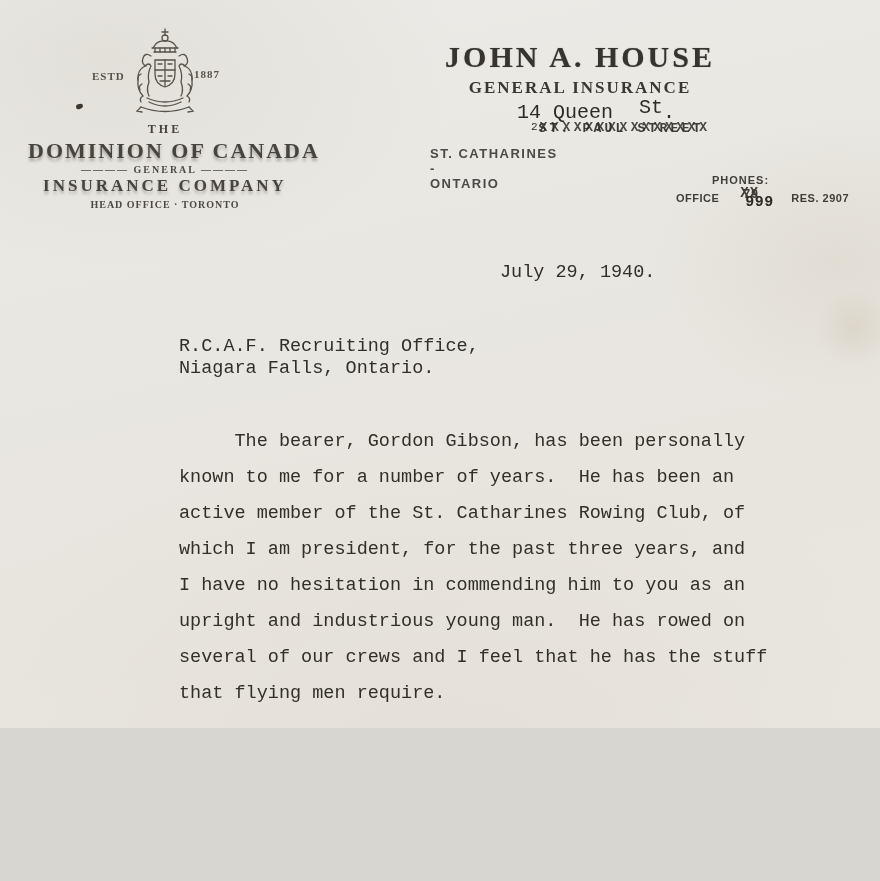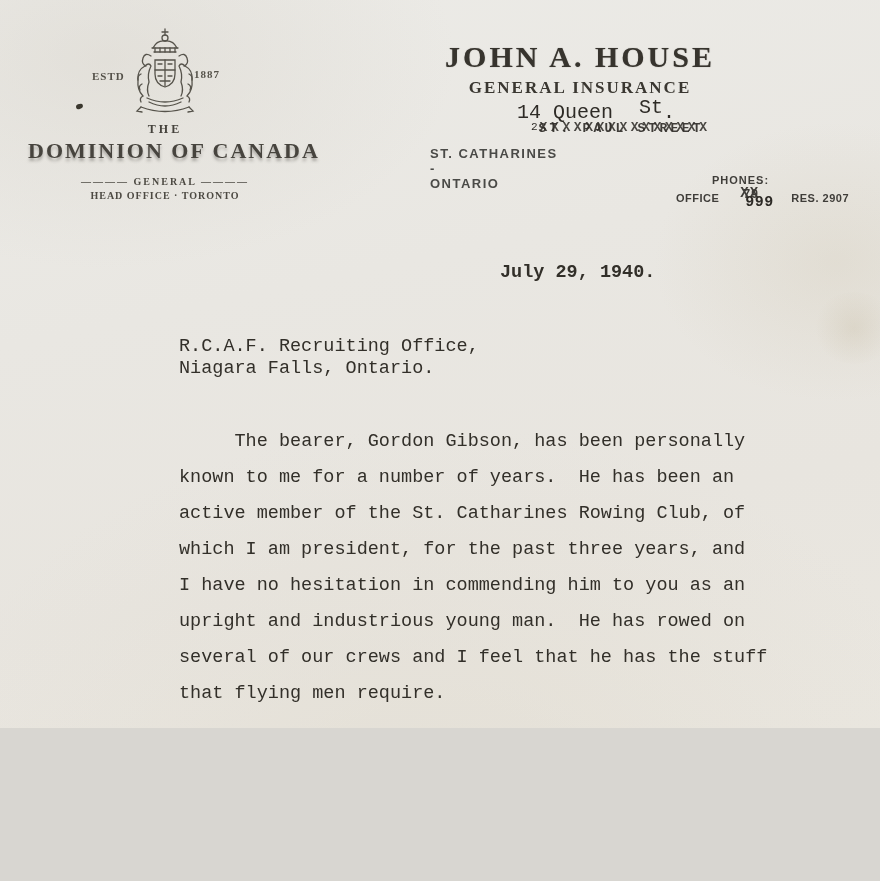"———— GENERAL ————" .general-line { margin-top: 12px -> 0 }
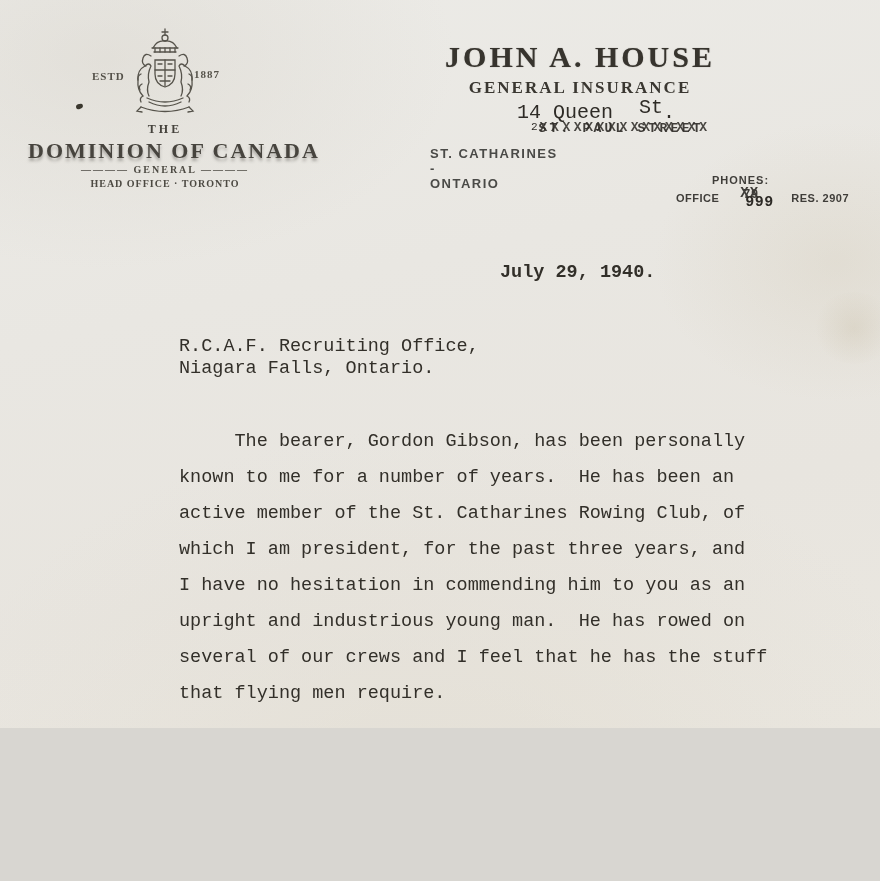"INSURANCE COMPANY" div.ins-co { html: none -> <div>INSURANCE COMPANY</div> }
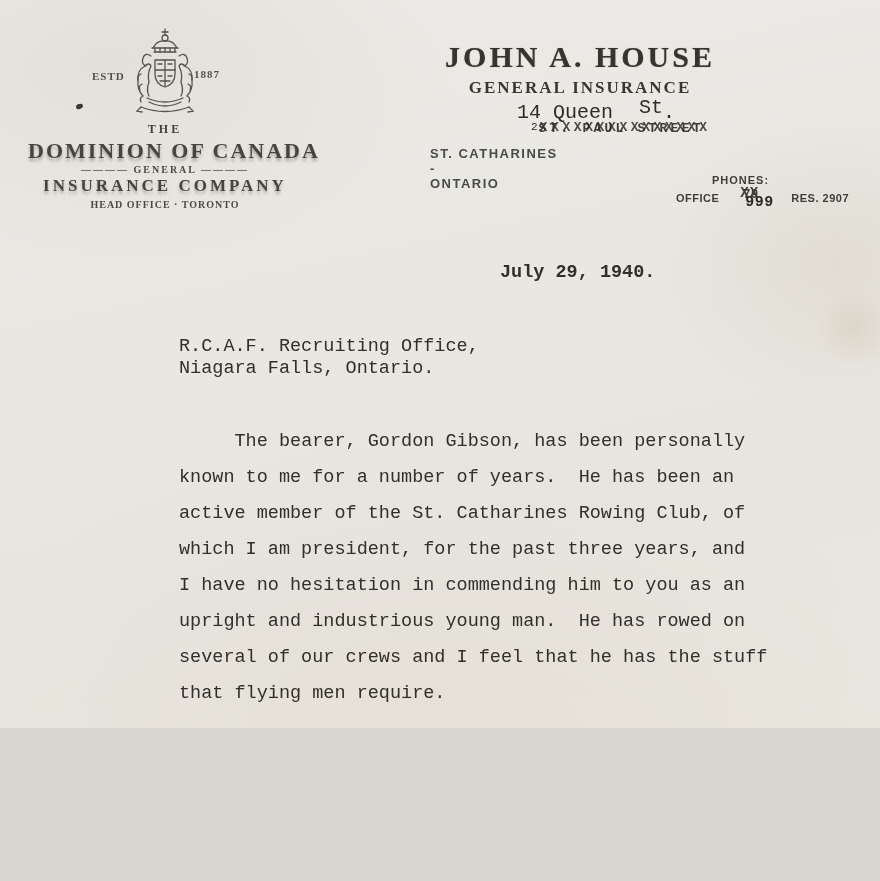"July 29, 1940." .date-line { font-weight: bold -> none }
